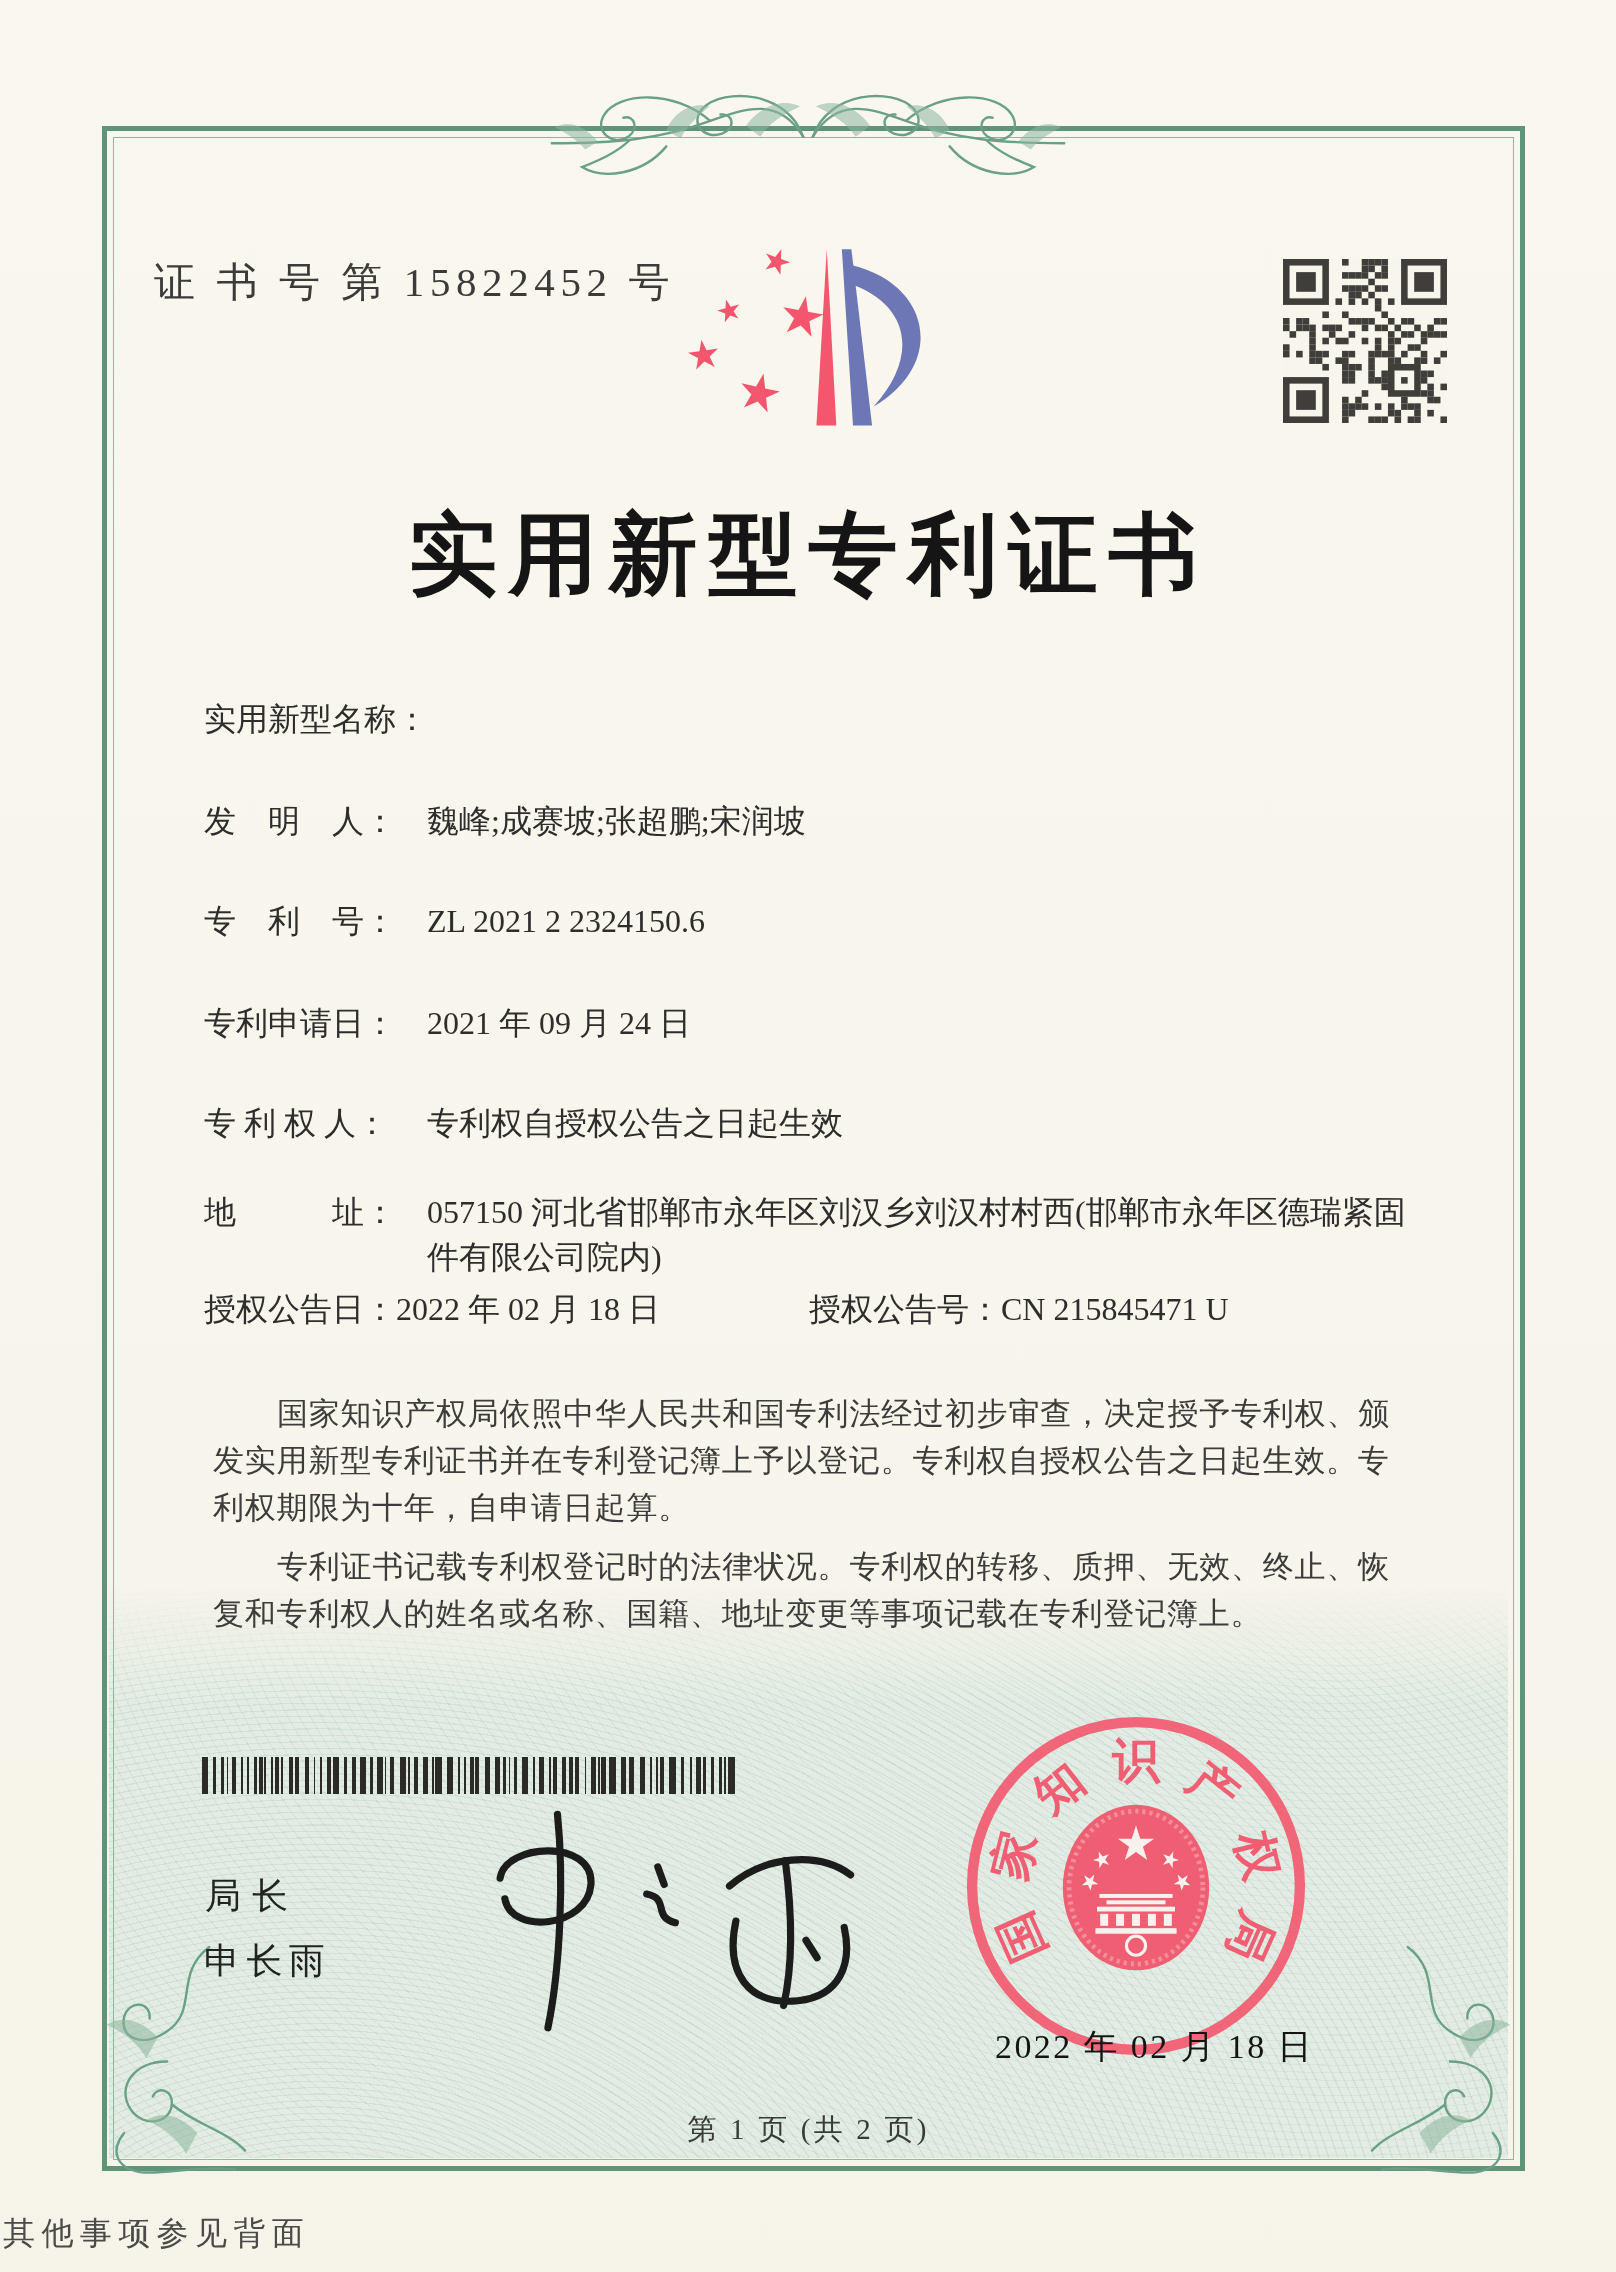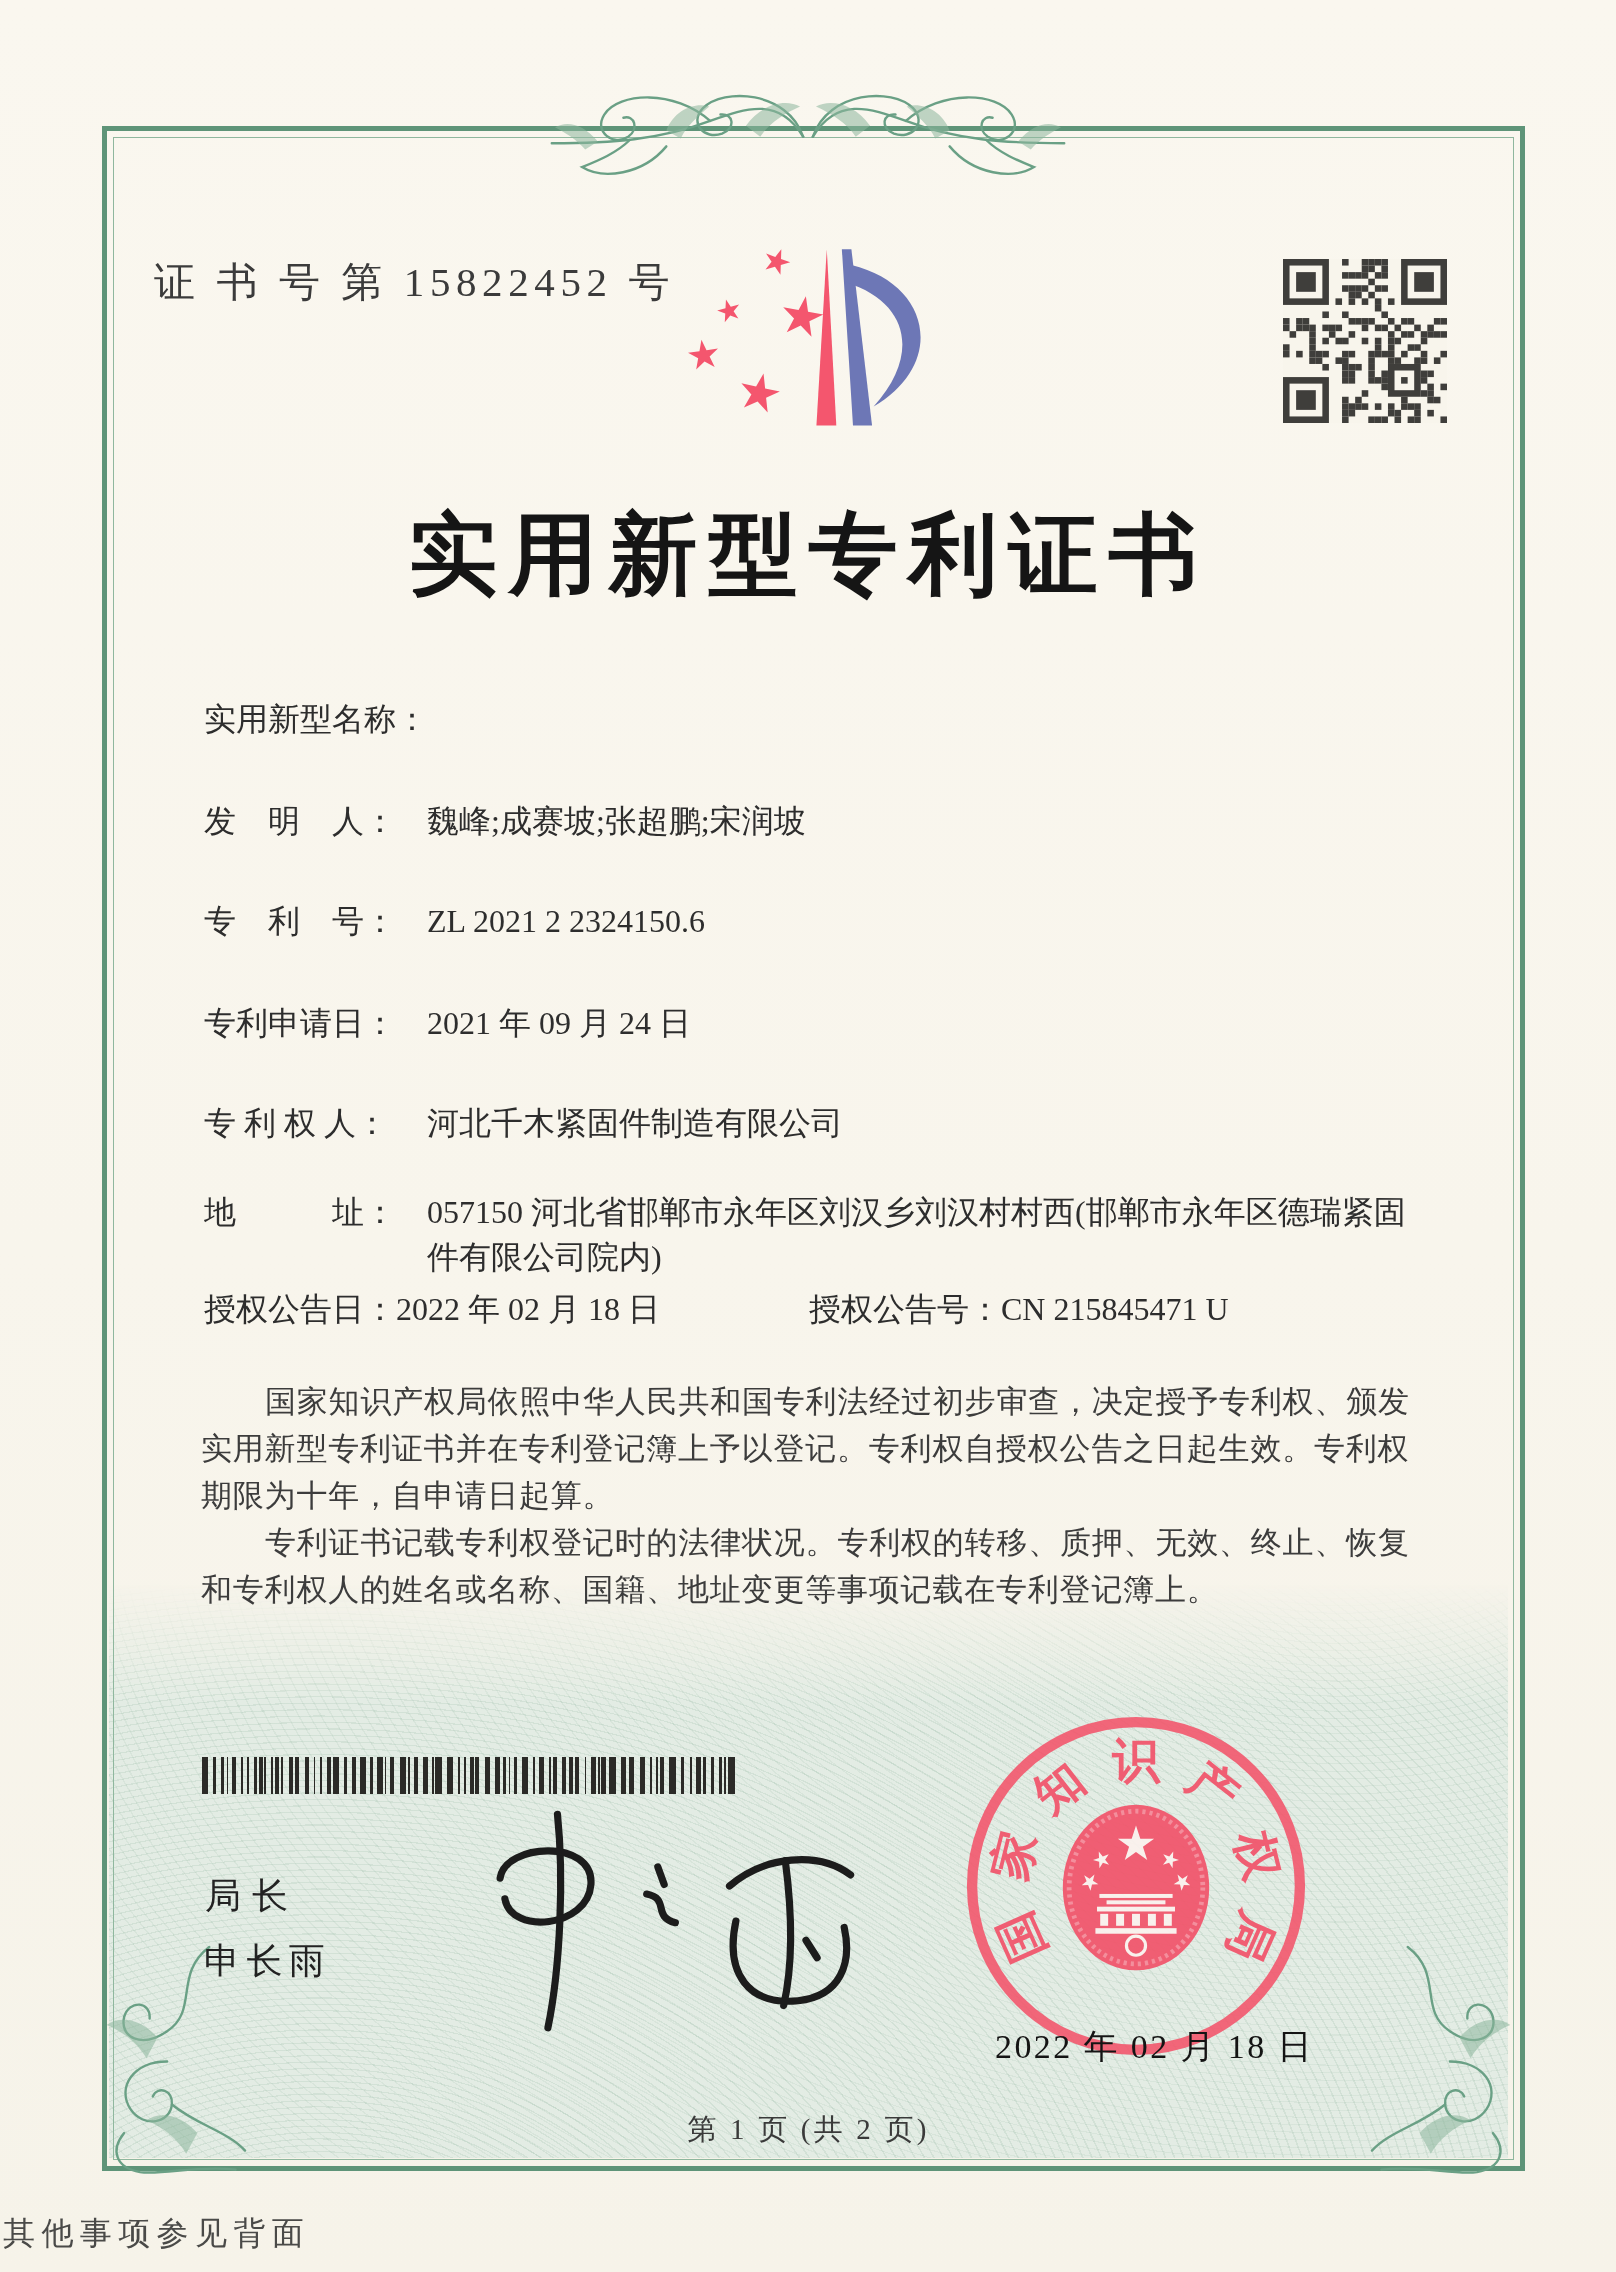"河北千木紧固件制造有限公司" span.field-value { text: 河北千木紧固件制造有限公司 -> 专利权自授权公告之日起生效 }
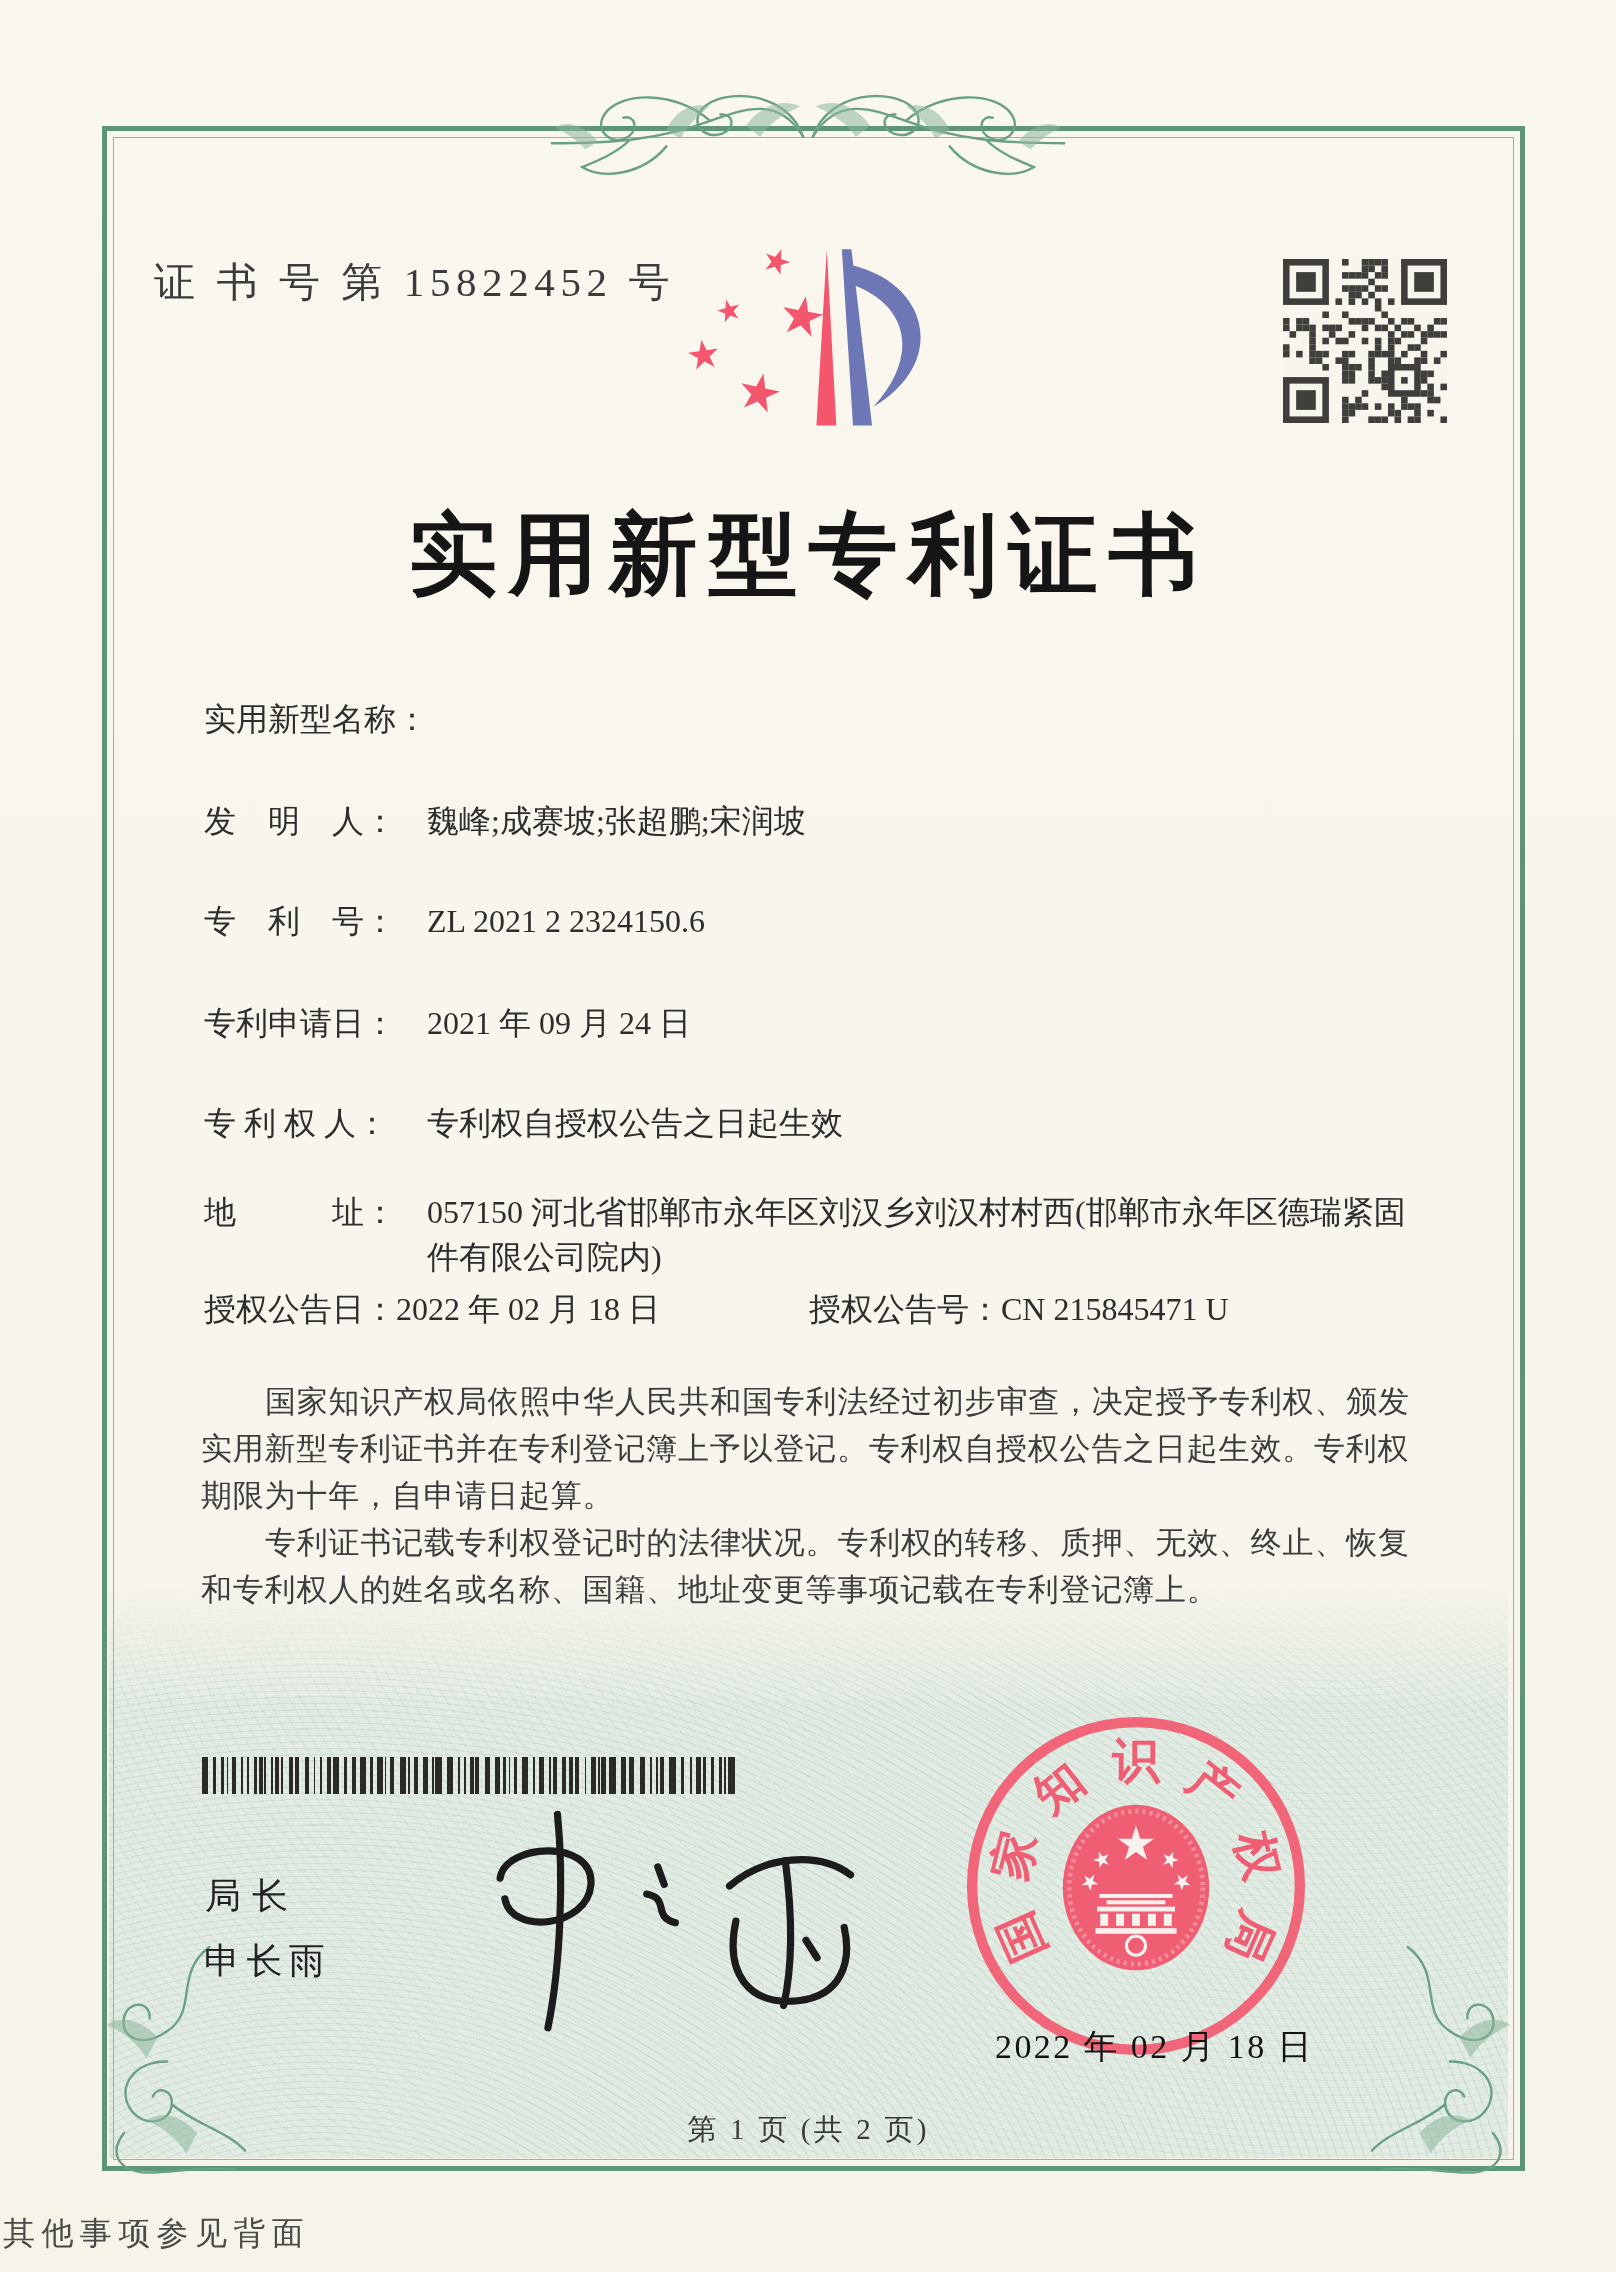"国家知识产权局依照中华人民共和国专利法经过初步审查，决定授予专利权、颁发实用新型" .body-text p { margin: 0 -> 12px }
